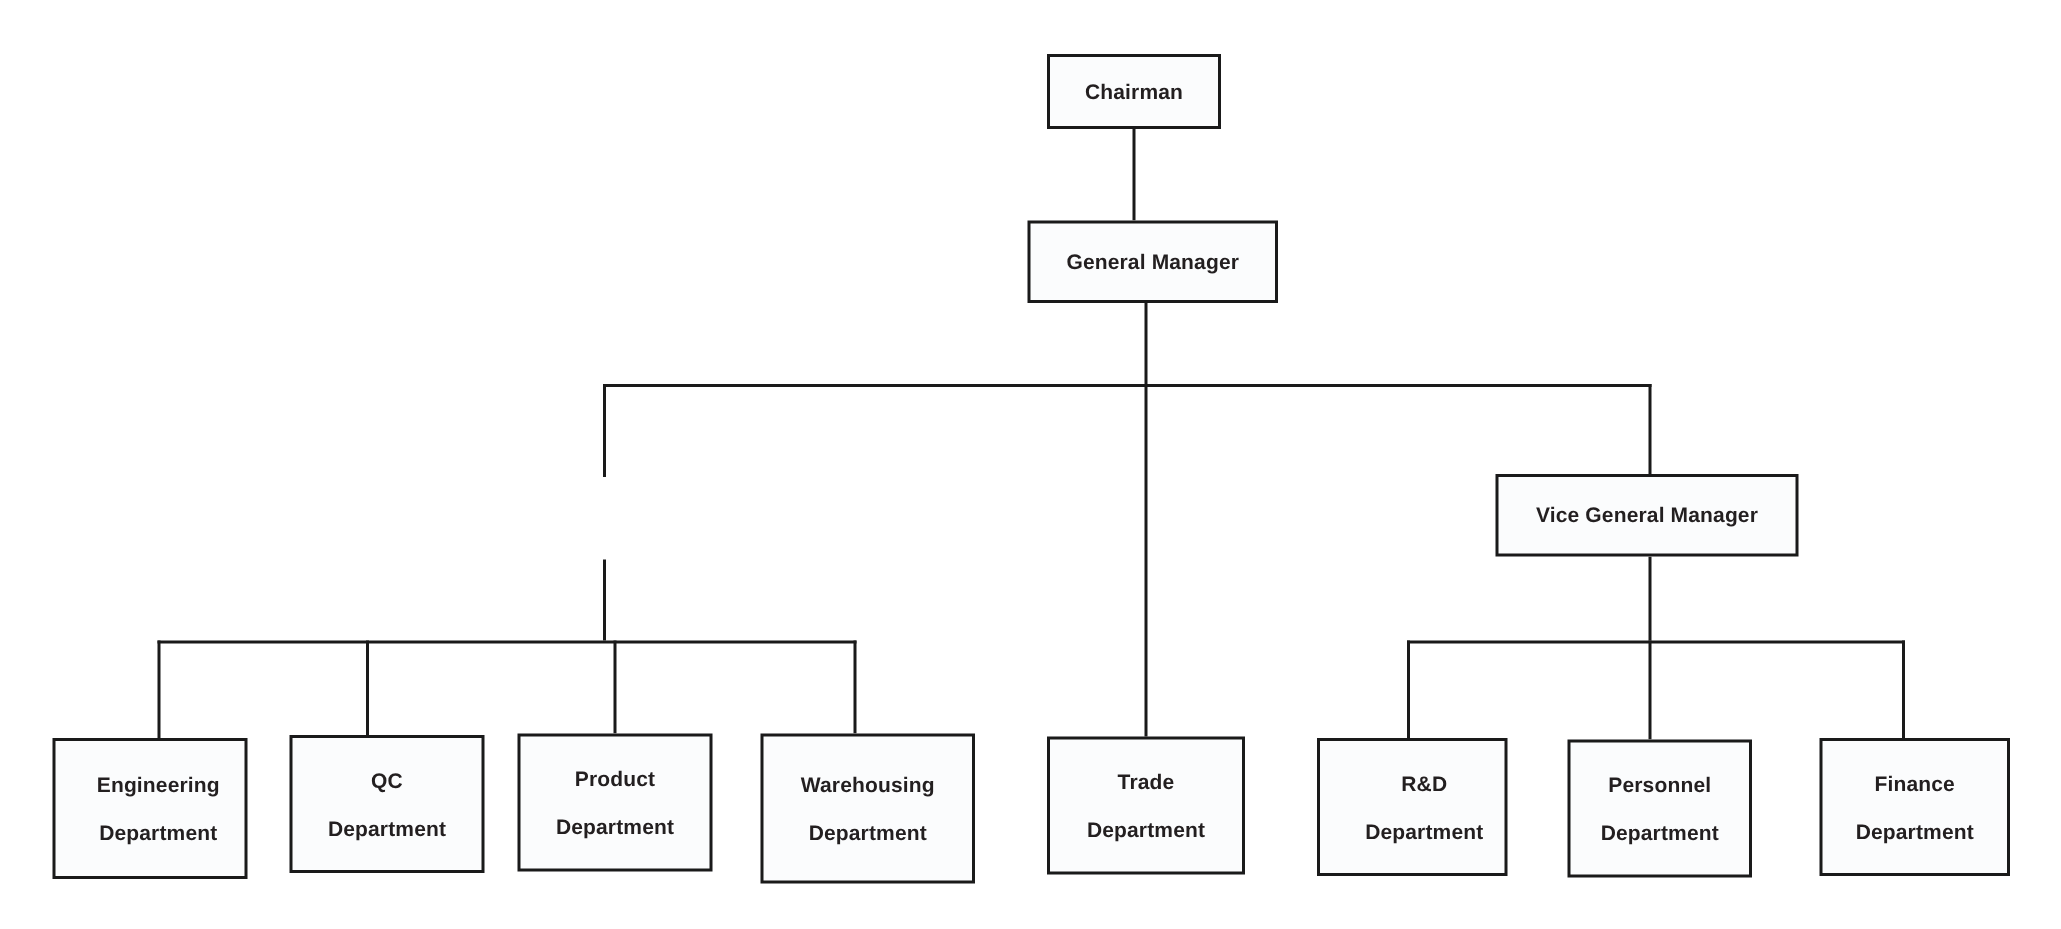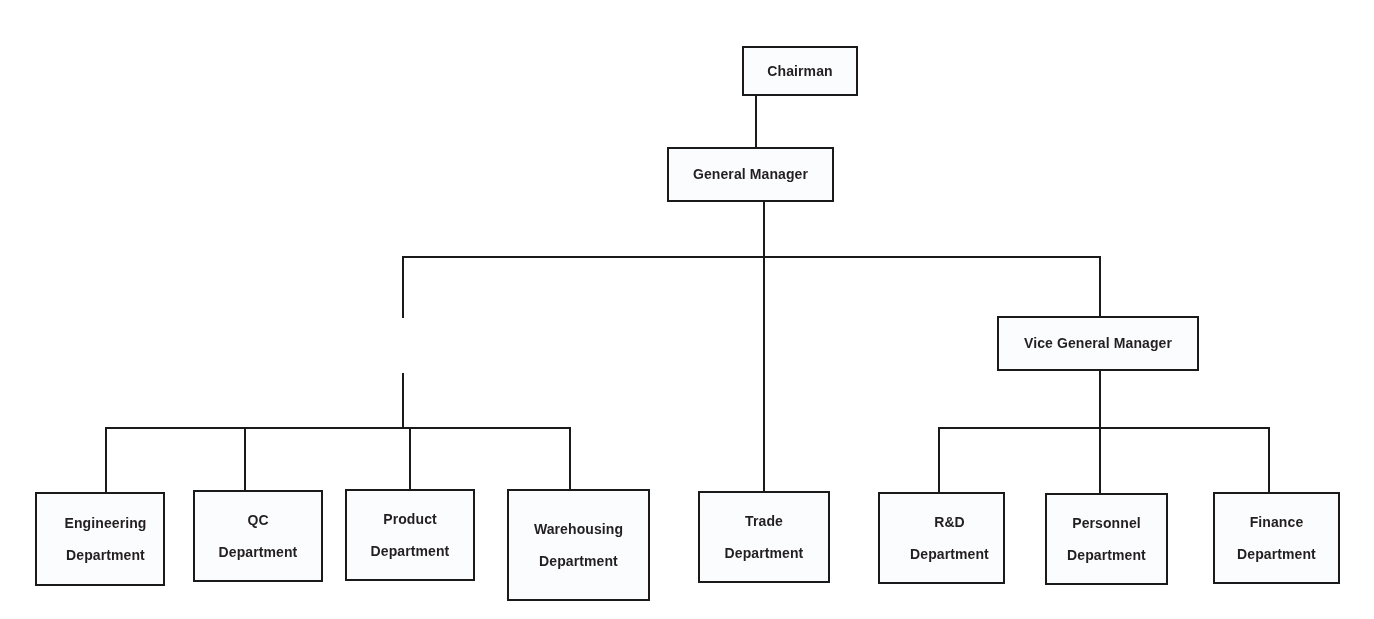"Chairman" div.node { margin-left: 44px -> none; top: 46px -> 36px }
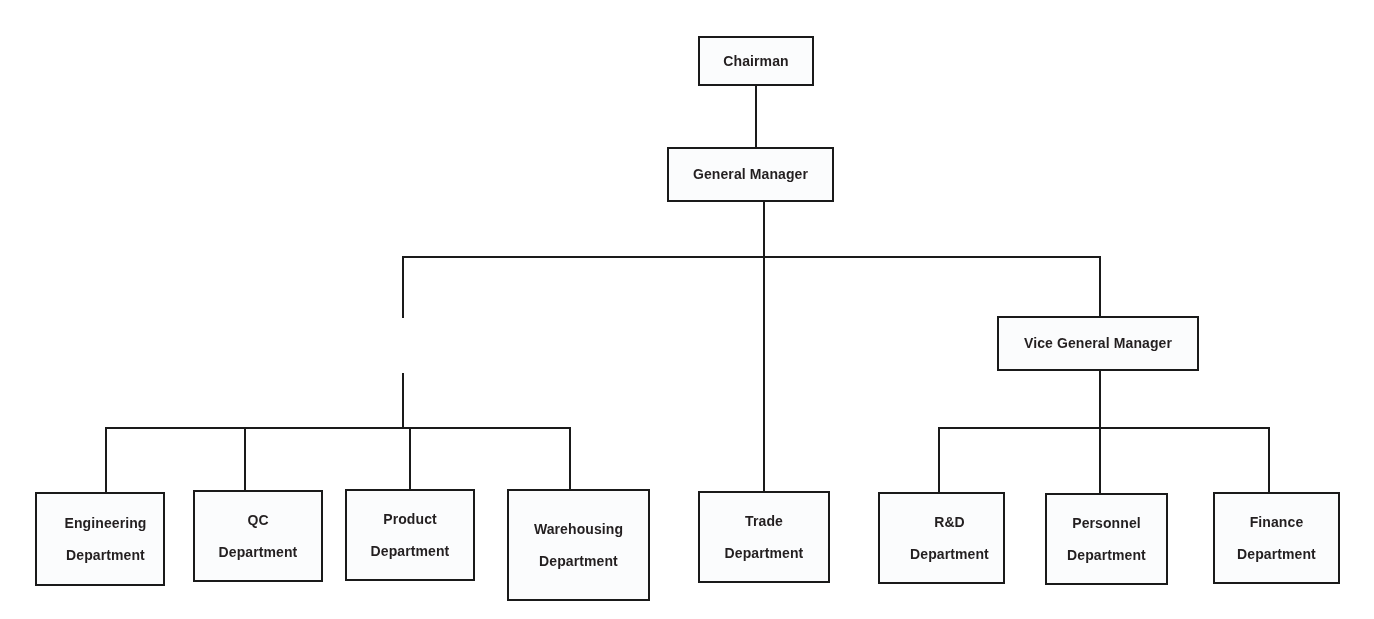"General Manager" div.node { left: 667px -> 685px }
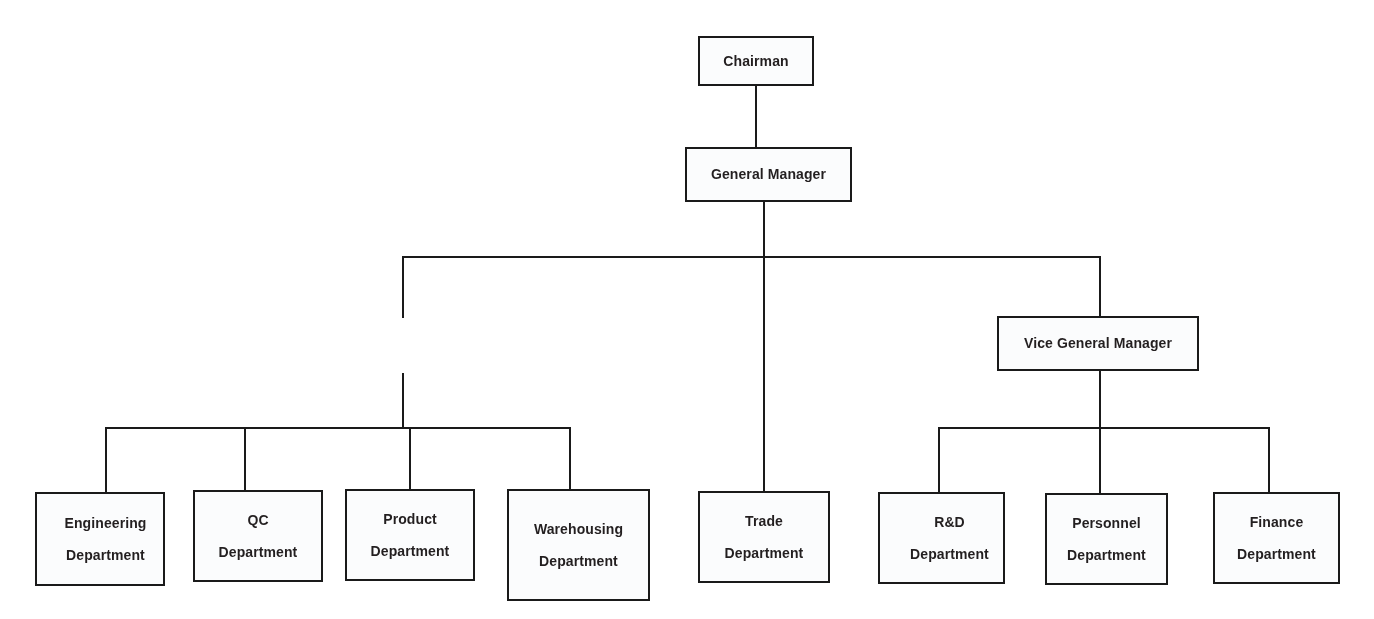"Warehousing" div.node { height: 112px -> 100px }
